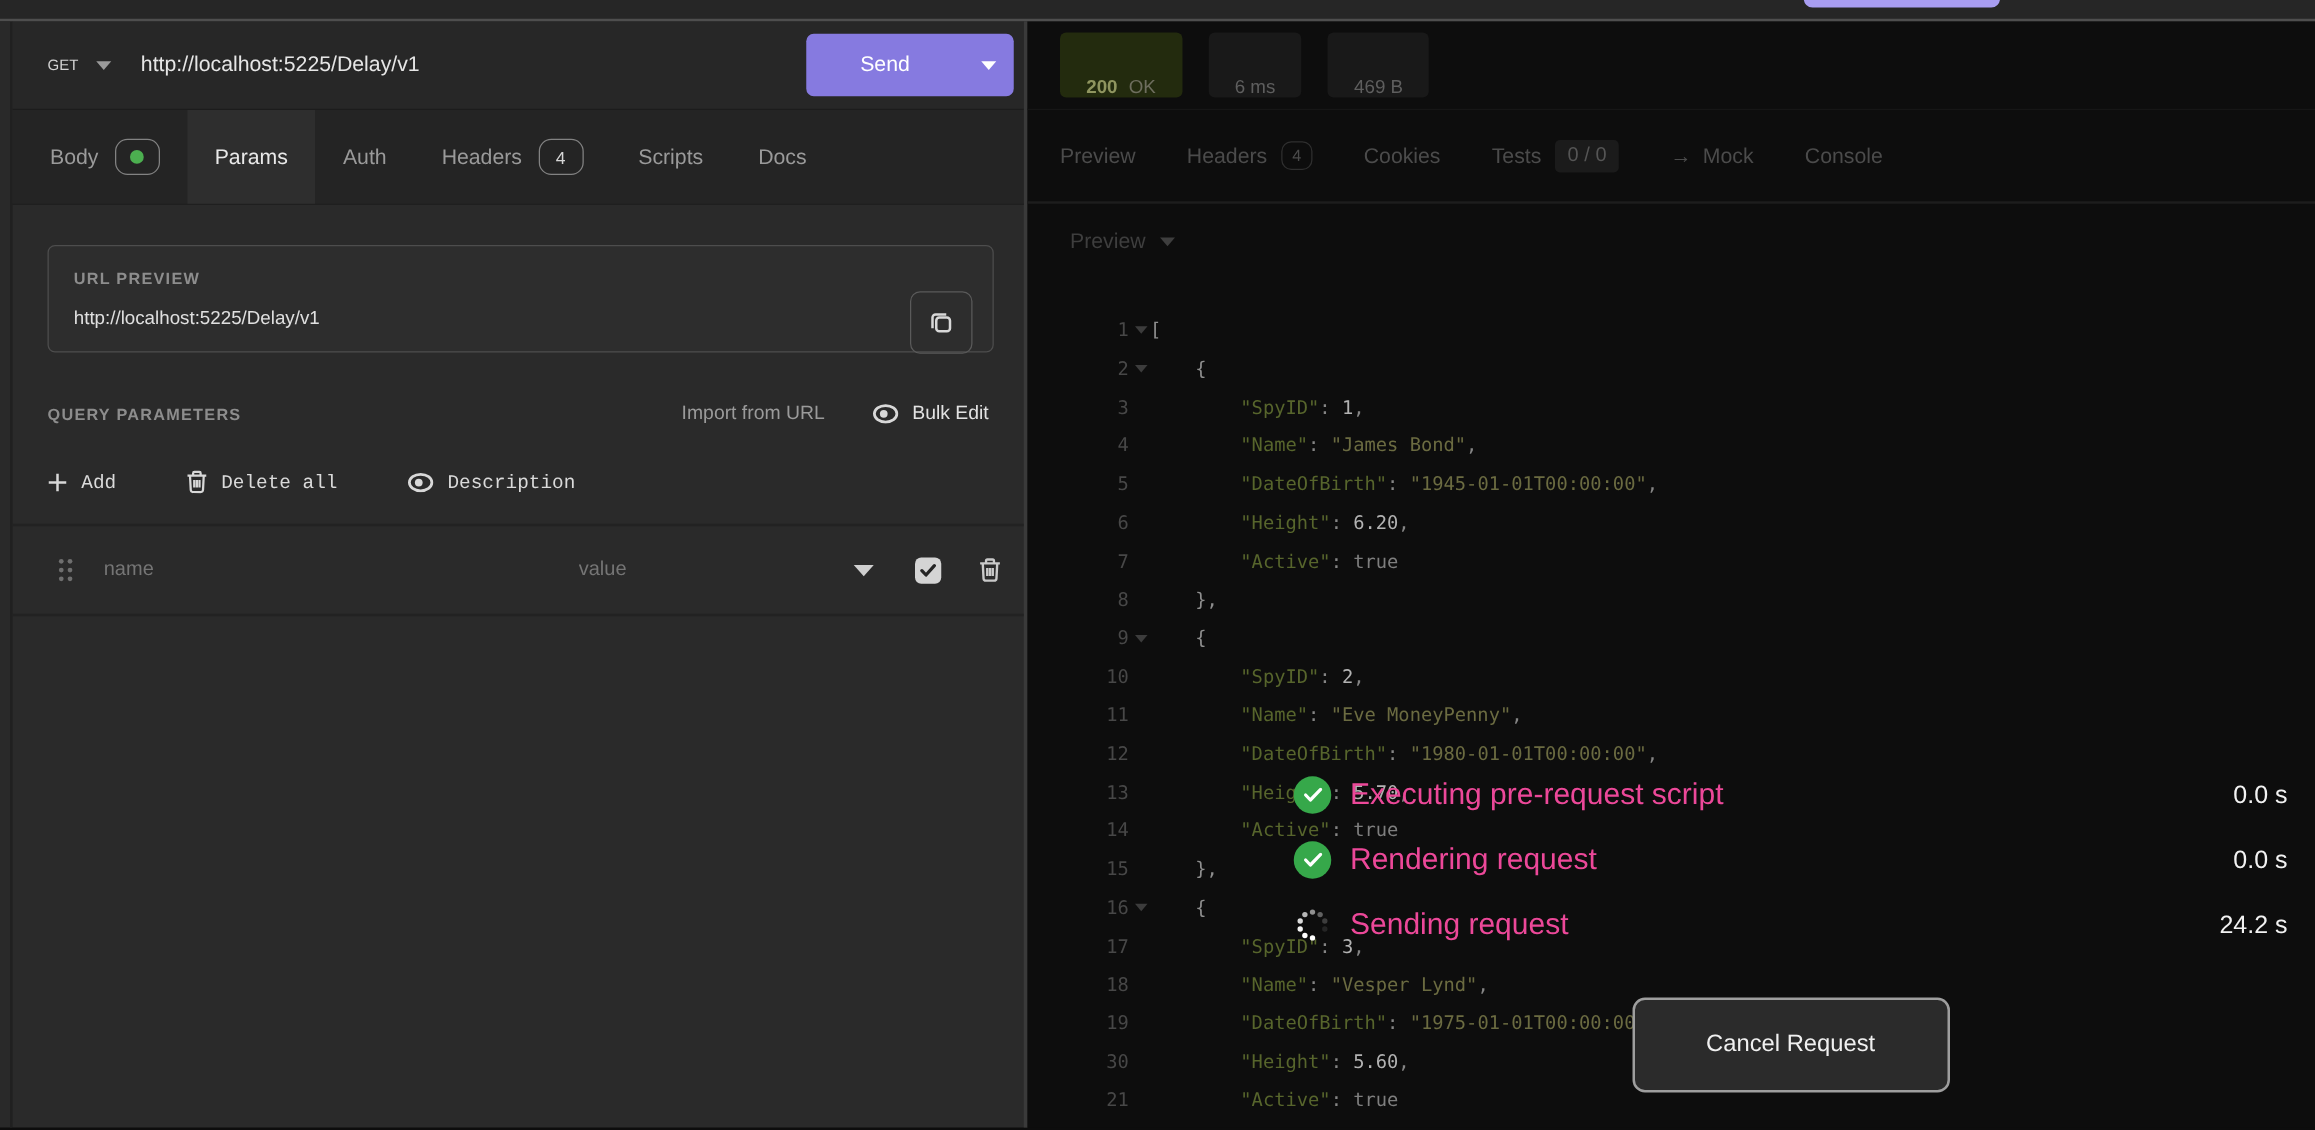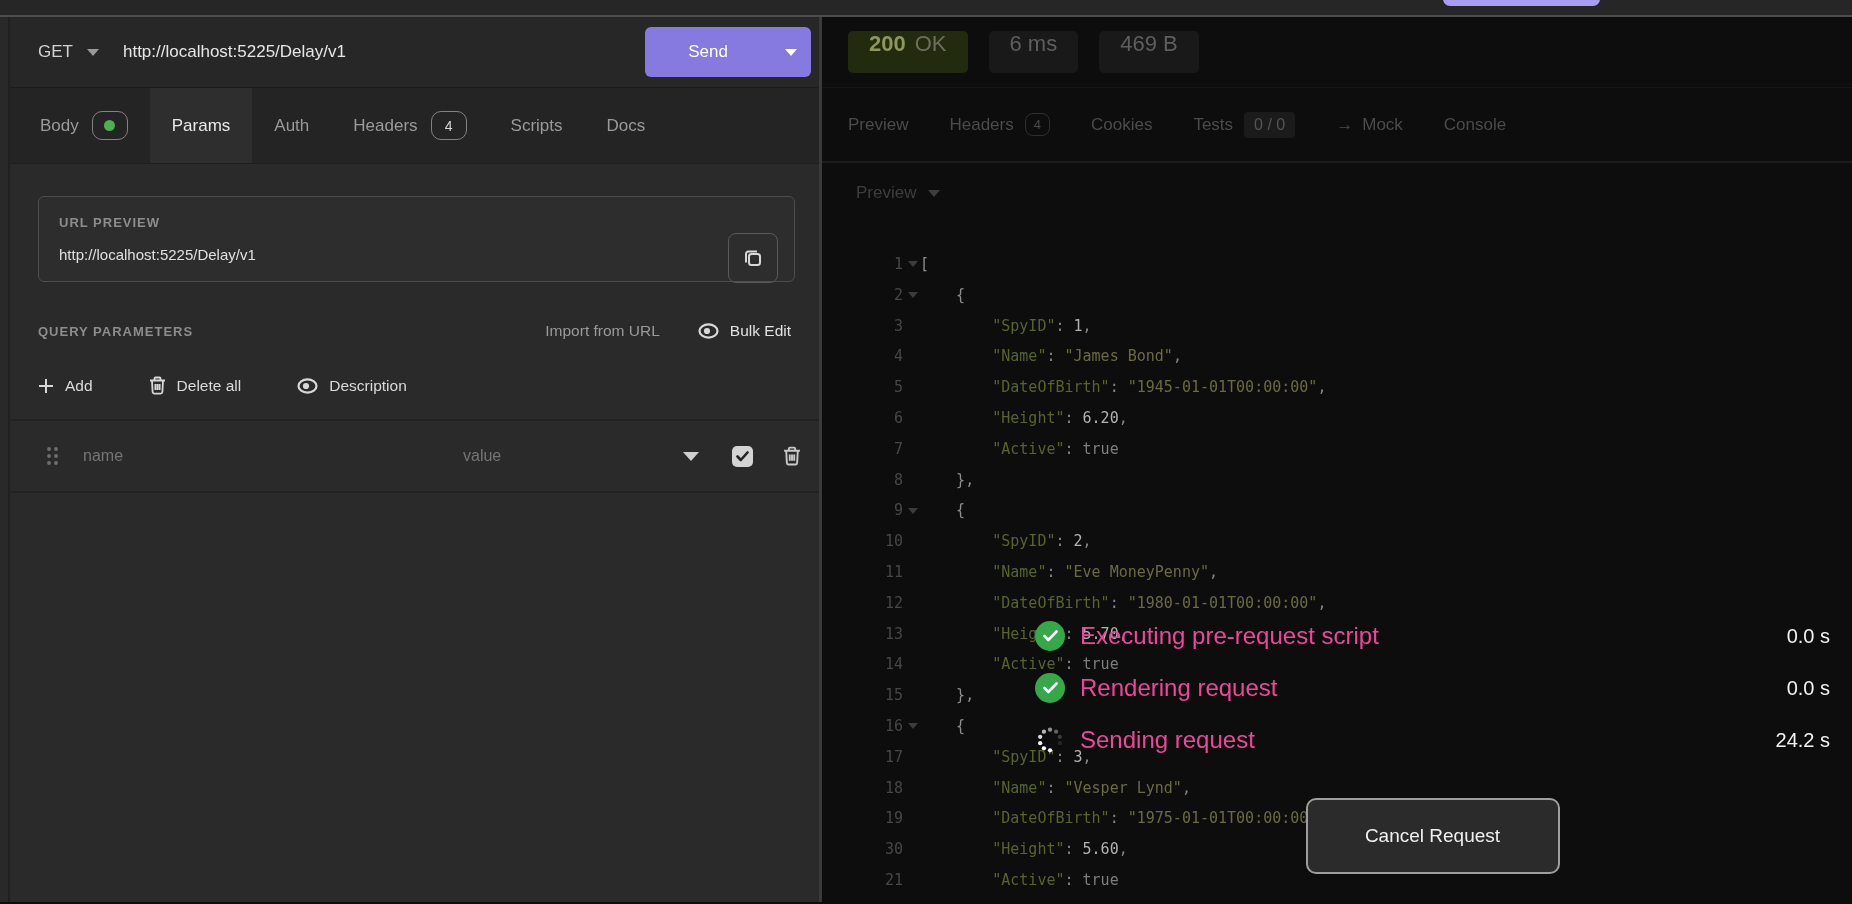"GET" .method { font-size: 17px -> 12px }
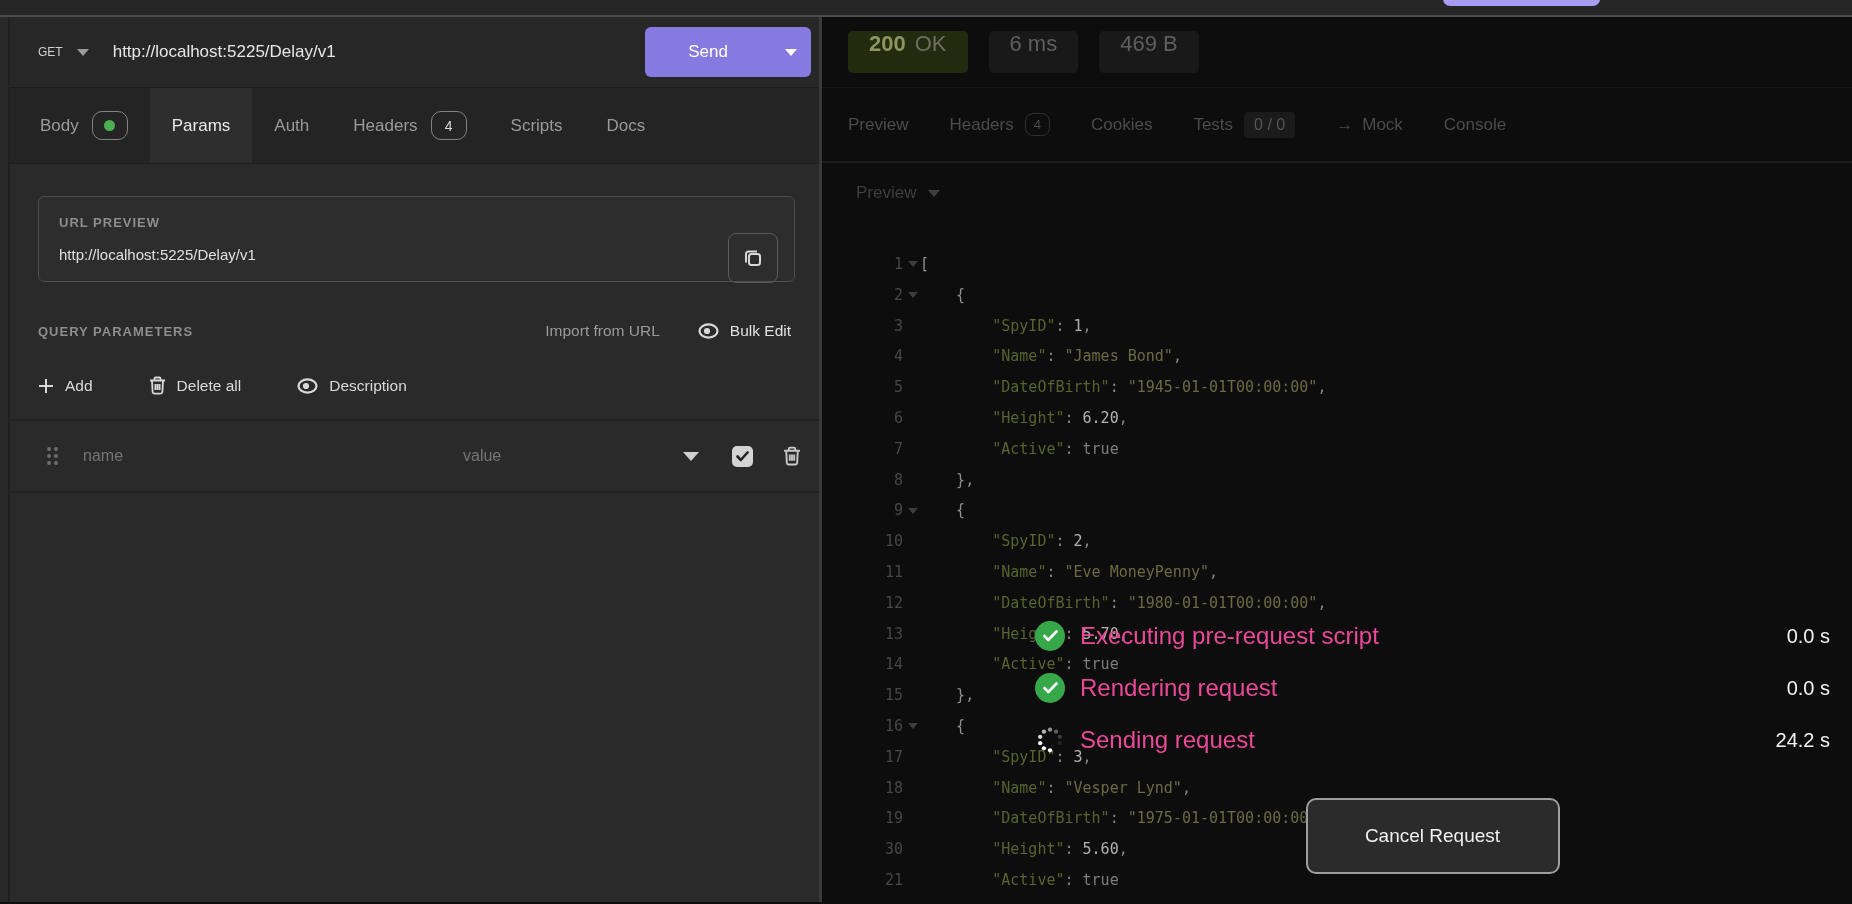"200" .badge { align-items: flex-start -> flex-end; font-size: 22px -> 15px; height: 42px -> 52px }
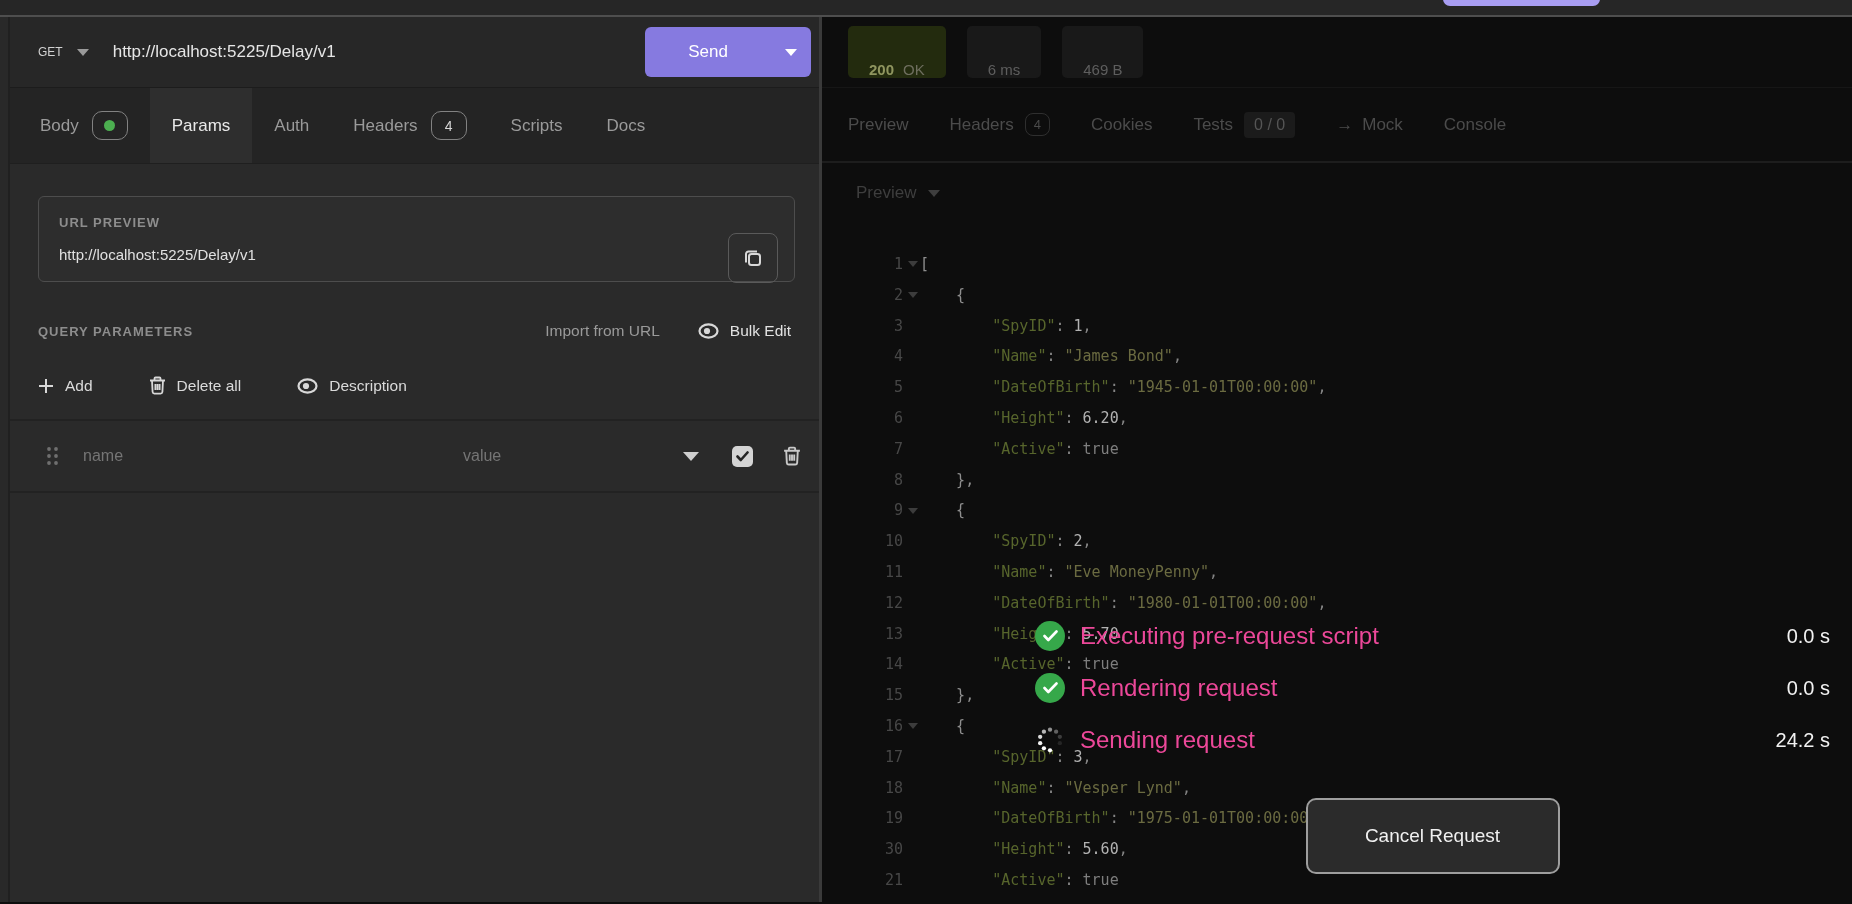"Add" .qp-action { font-family: none -> Liberation Mono, monospace }
